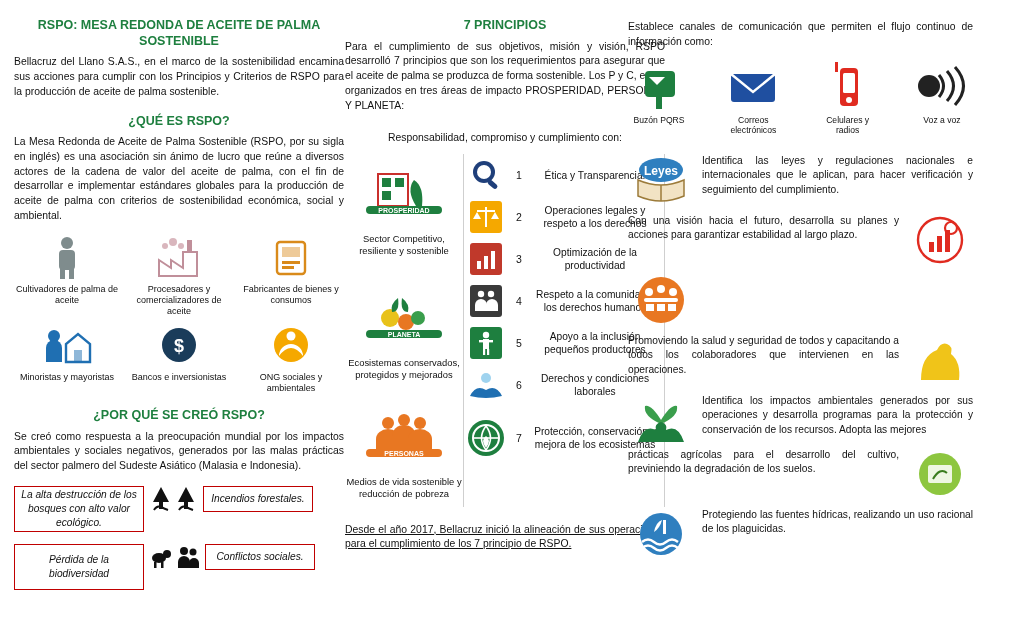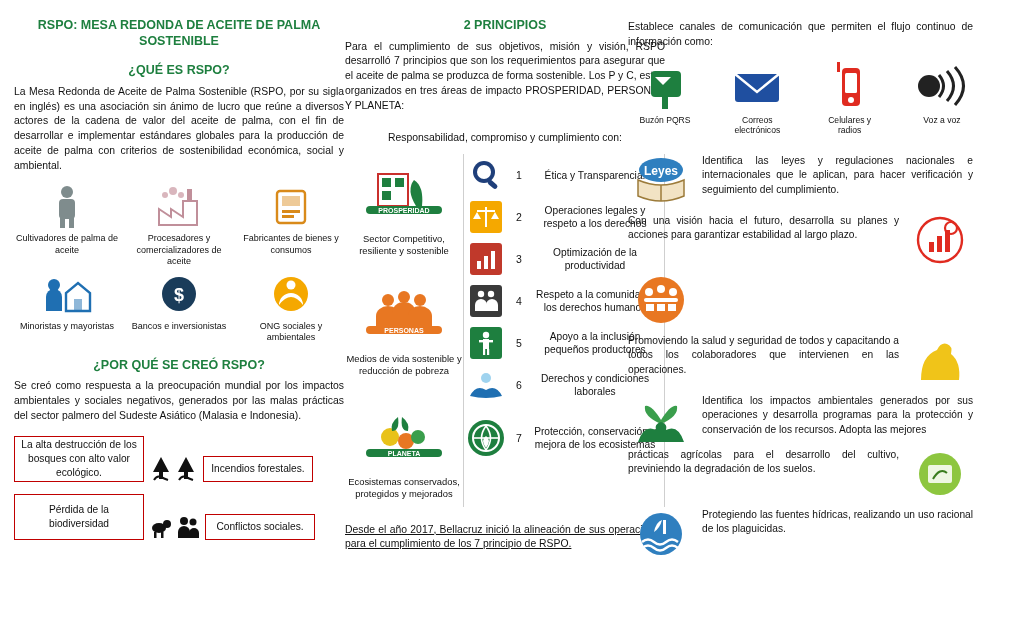"2 PRINCIPIOS" h2.title { text: 2 -> 7 }
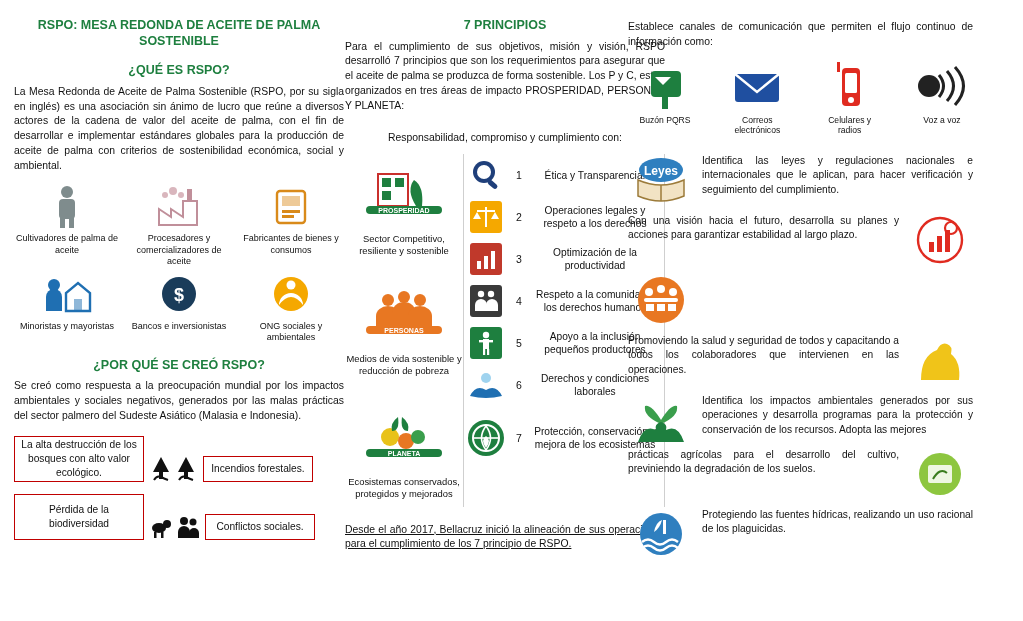"Bellacruz del Llano S.A.S., en" p.body { html: none -> <p>Bellacruz del Llano S.A.S., en el marco de la sostenibilidad encamina sus acciones para cumplir con los Principios y Criterios de RSPO para la producción de aceite de palma sostenible.</p> }
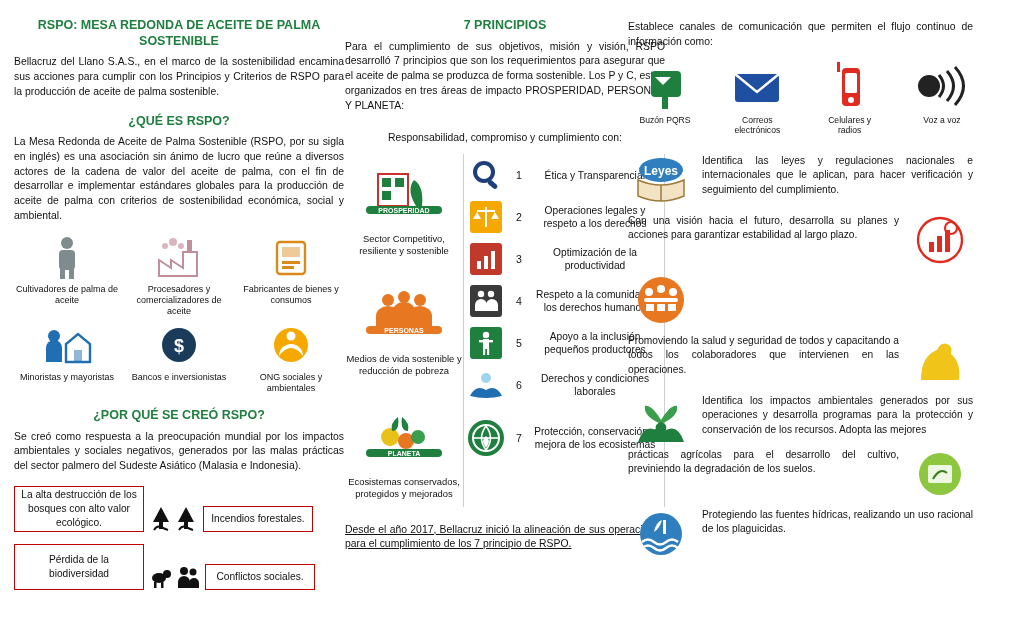"Buzón PQRS" .chan { margin-left: 6px -> none }
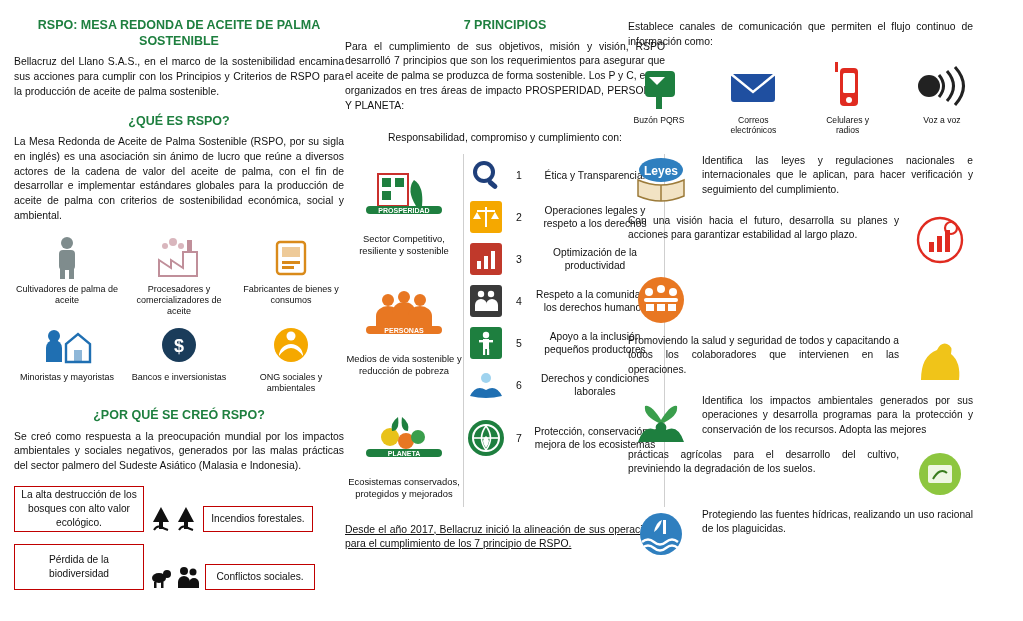"Medios de vida sostenible y" div.cat { order: before "Ecosistemas conservados, protegidos y" -> after "Ecosistemas conservados, protegidos y" }
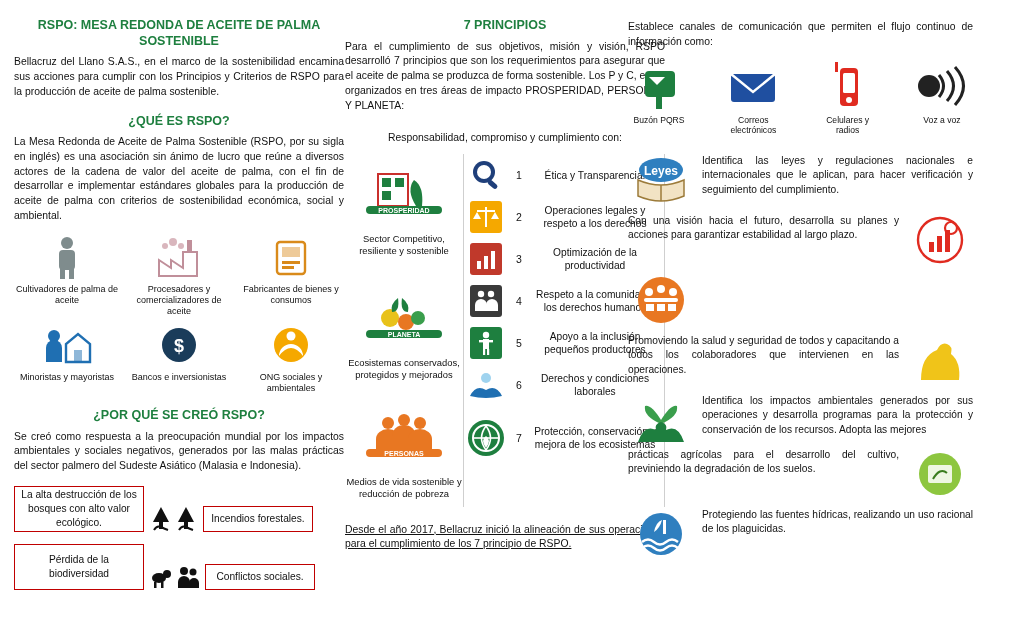"La alta destrucción de los" .redrow { align-items: flex-end -> flex-start; font-style: none -> italic }
